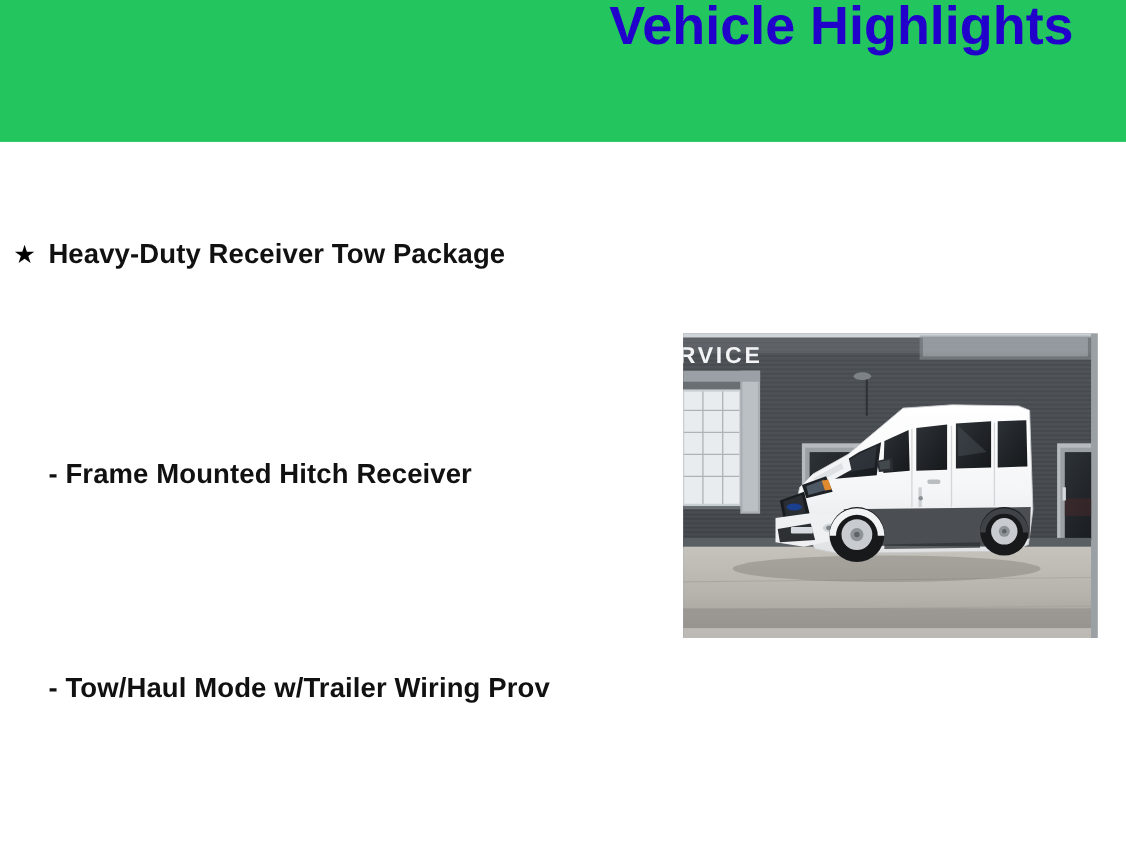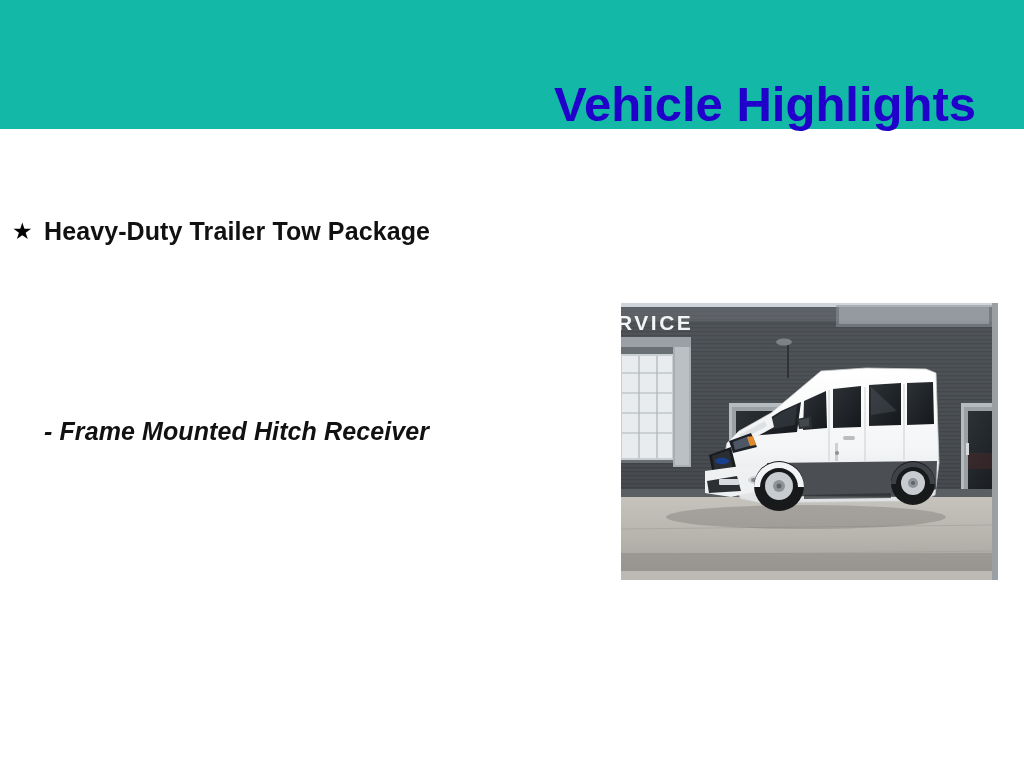"Vehicle Highlights" .header-band { align-items: flex-end -> flex-start; background: #14b8a6 -> #22c55e }
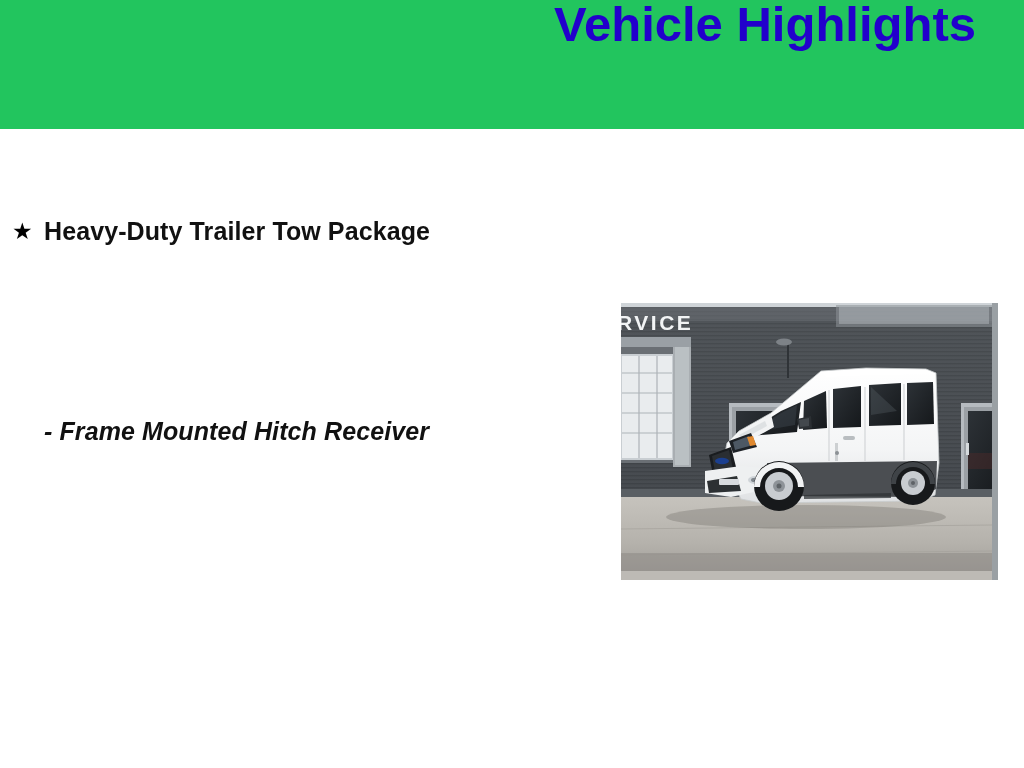"Heavy-Duty Trailer Tow Package" span.bullet-text { text: Trailer -> Receiver }
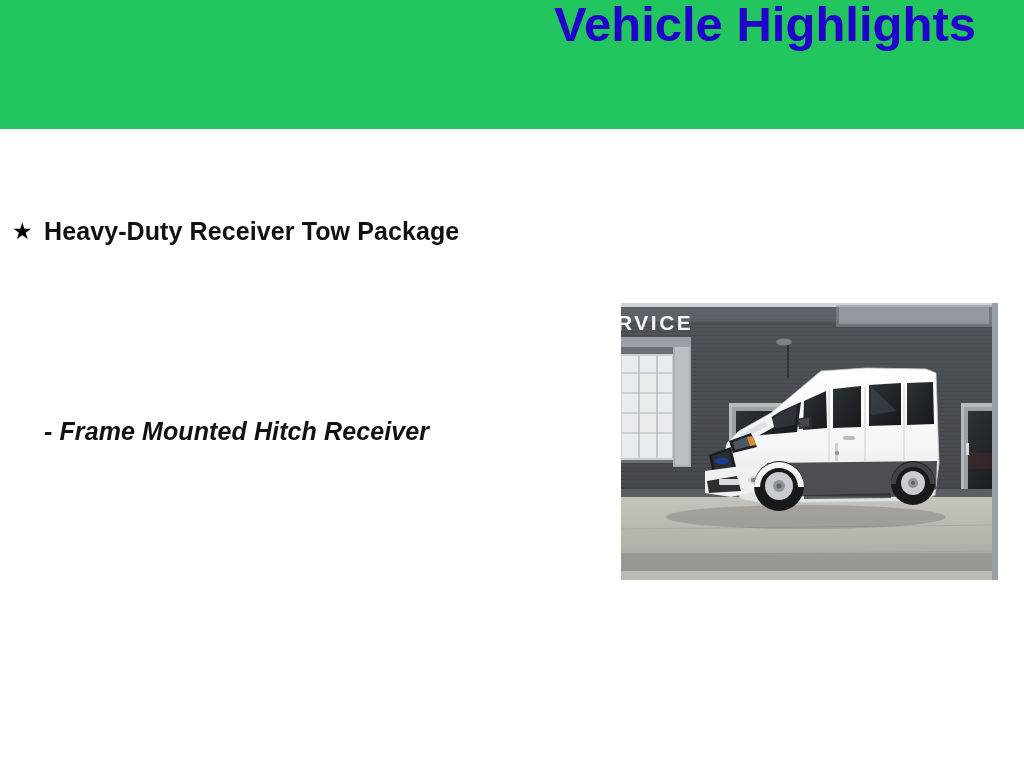"- Frame Mounted Hitch Receiver" .bullet-row.level2 { font-style: italic -> none }
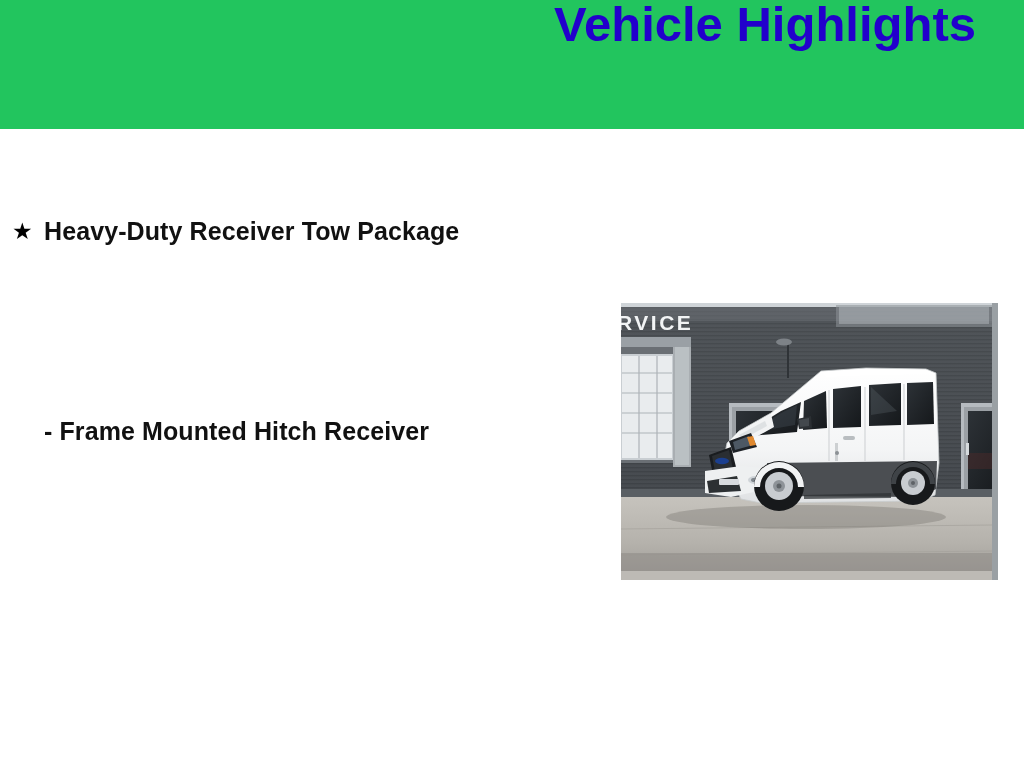"- Tow/Haul Mode w/Trailer Wiring" div.bullet-row { html: none -> <div> <span>- Tow/Haul Mode w/Trailer Wiring Prov</span> </div> }
